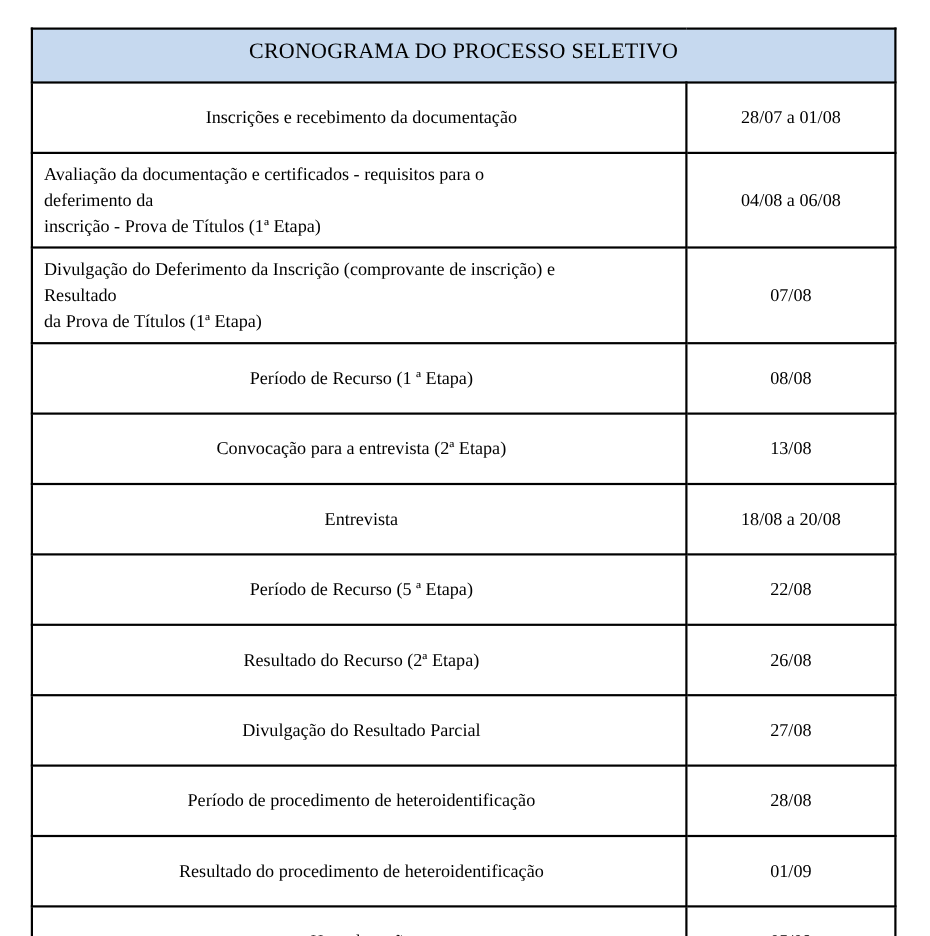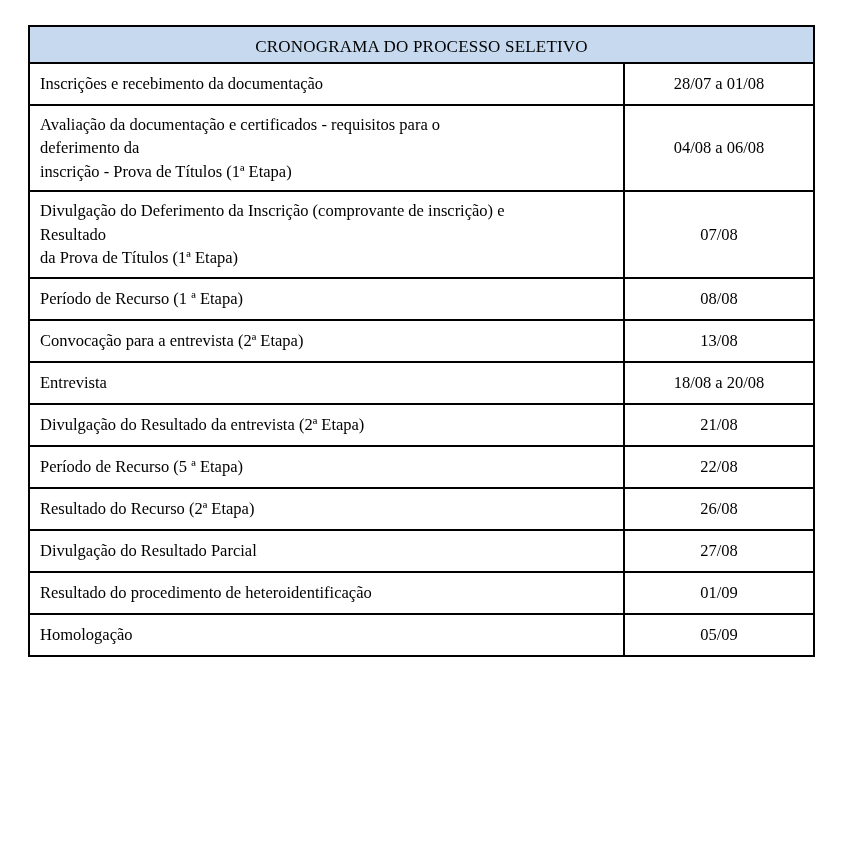"CRONOGRAMA DO PROCESSO SELETIVO" .table-title { font-size: 17px -> 20px; padding: 6px 4px 1px 4px -> 6px 4px 13px 4px }
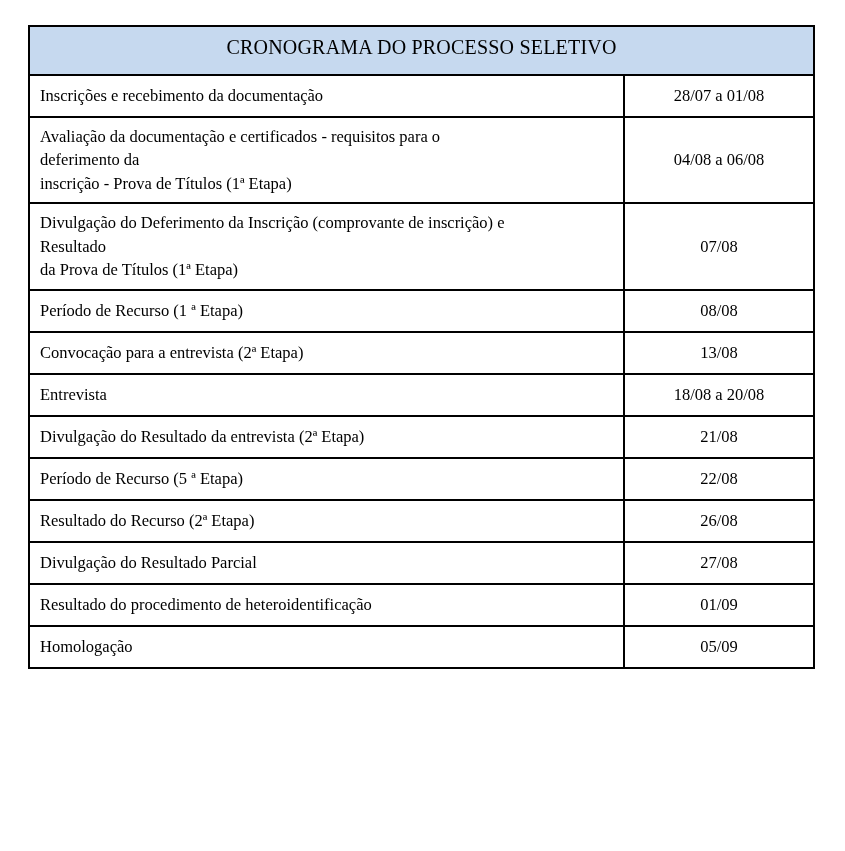"Inscrições e recebimento da documentação" .row-single .cell-activity, .row-single .cell-date { text-align: none -> center }
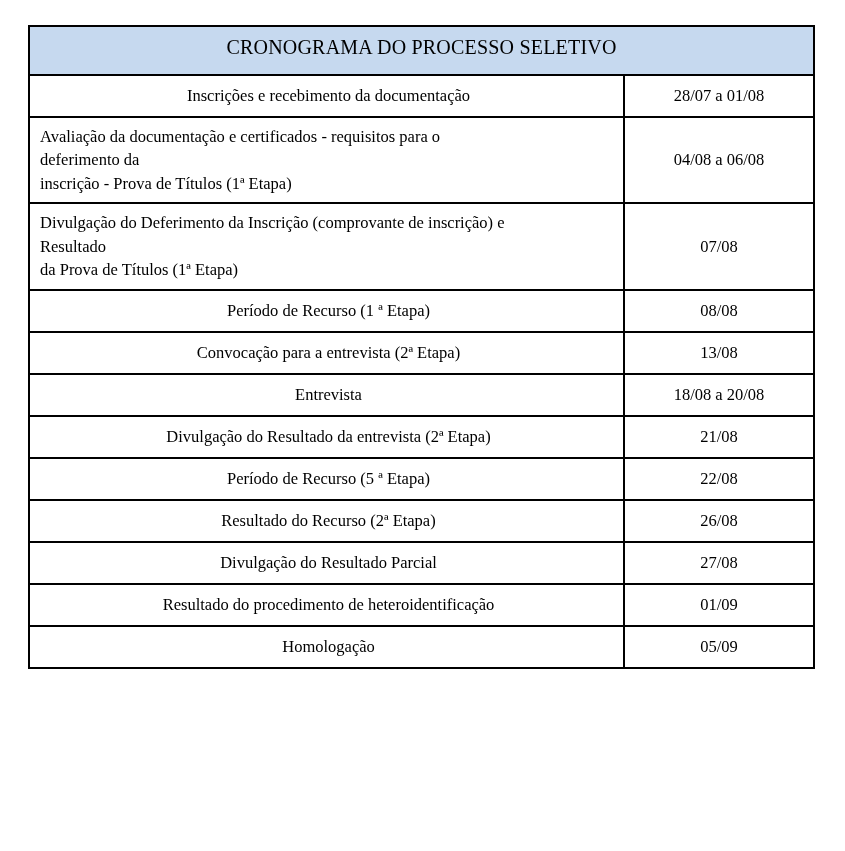"28/07 a 01/08" .cell-date { padding: 7px 6px -> 18px 6px }
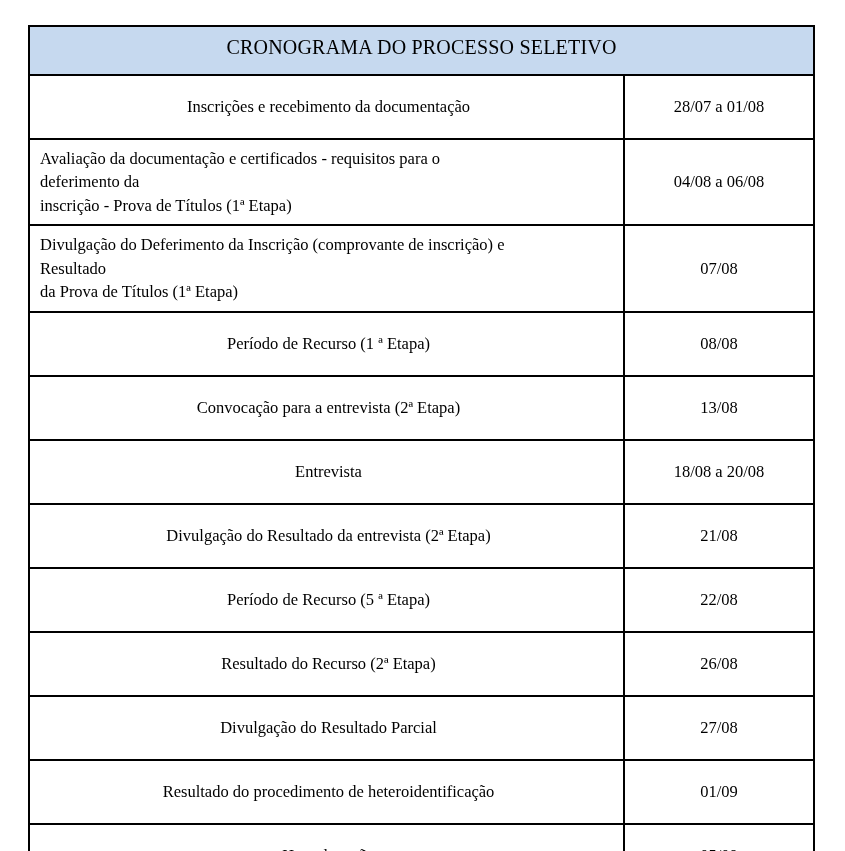"Divulgação do Resultado da entrevista" tr.row-single { html: <tr> <td> <span>Divulgação do Resultado da entrevista (2ª Etapa)</span> </td> <td>21/08</td> </tr> -> none }
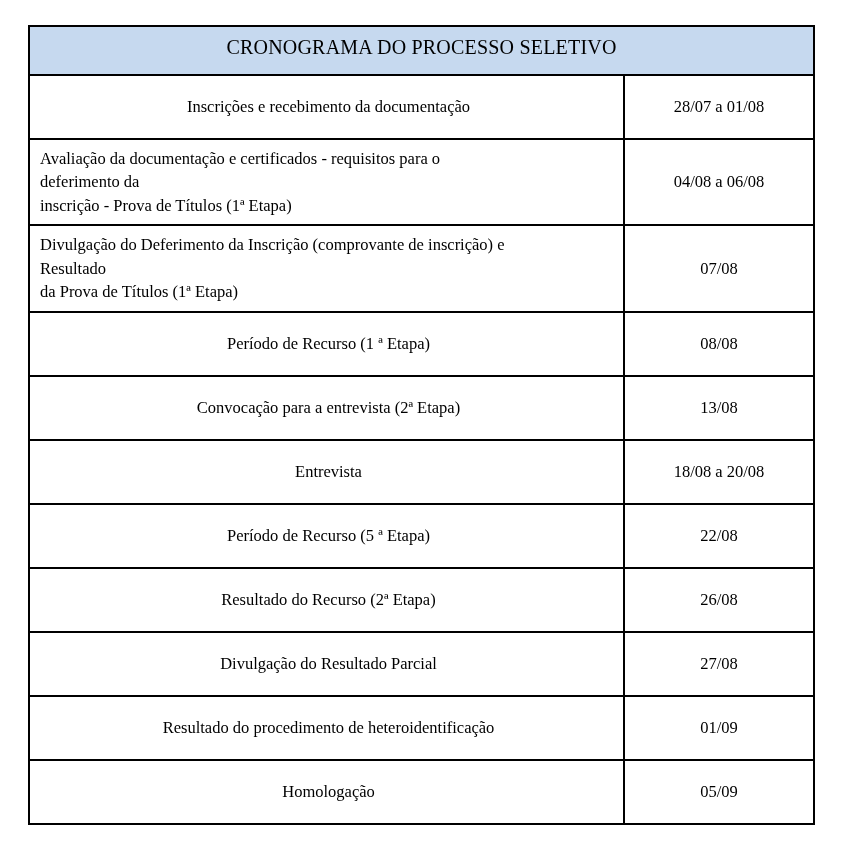"Período de procedimento de" tr.row-single { html: none -> <tr> <td> <span>Período de procedimento de heteroidentificação</span> </td> <td>28/08</td> </tr> }
